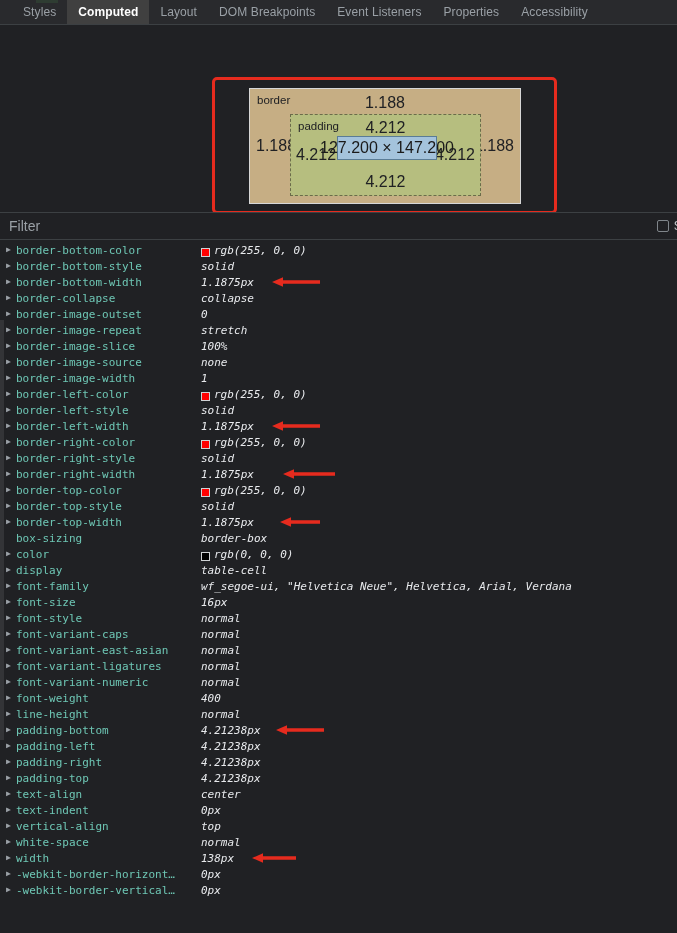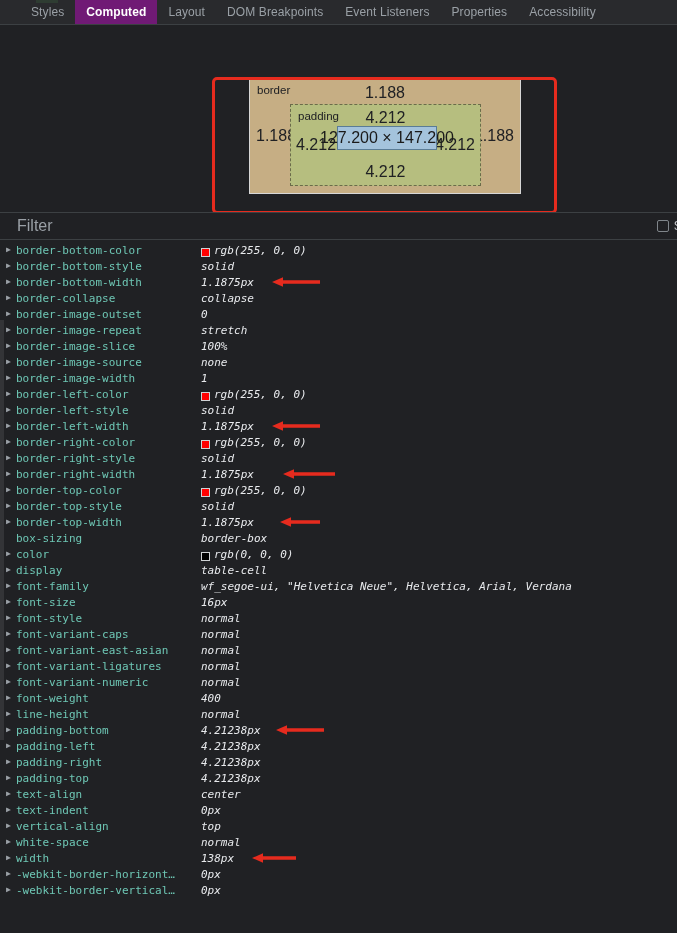"Styles" #tabbar { padding-left: 20px -> 12px }
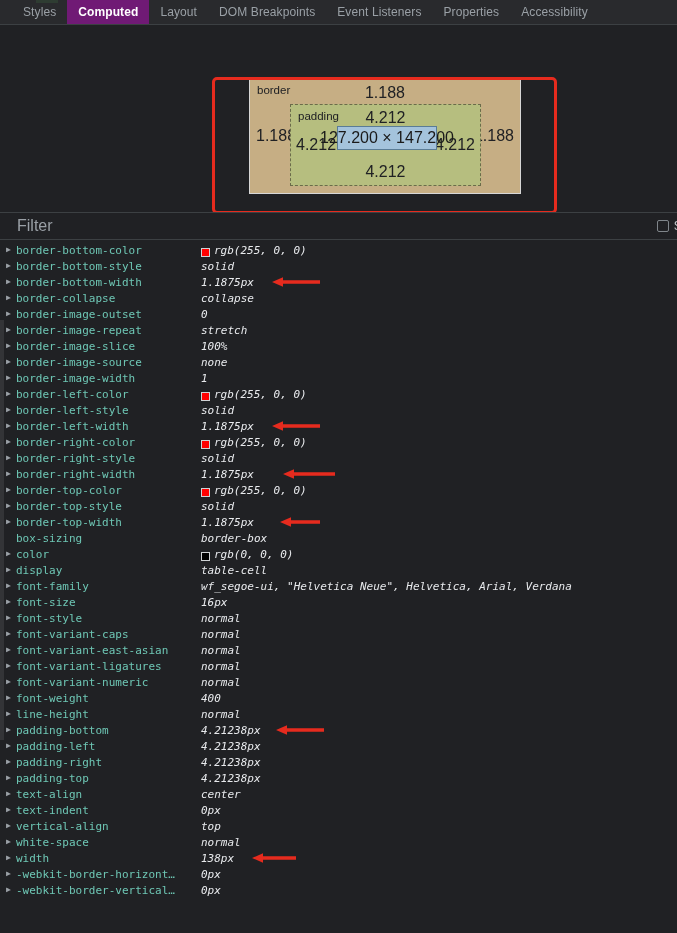"Computed" .tab.active { background: #701a75 -> #404040 }
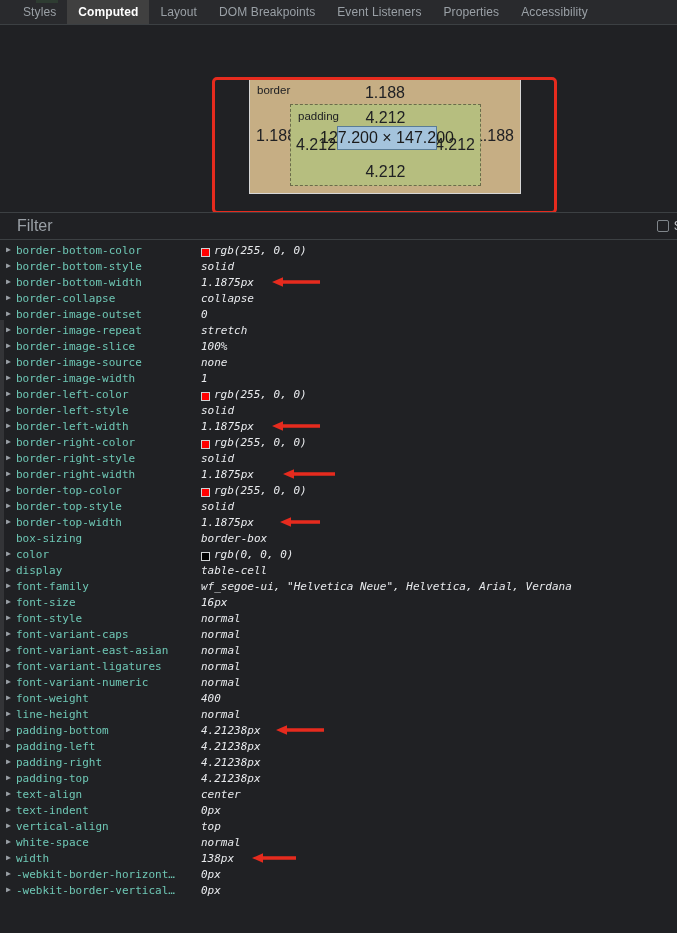"border" #box-border { top: 53px -> 63px }
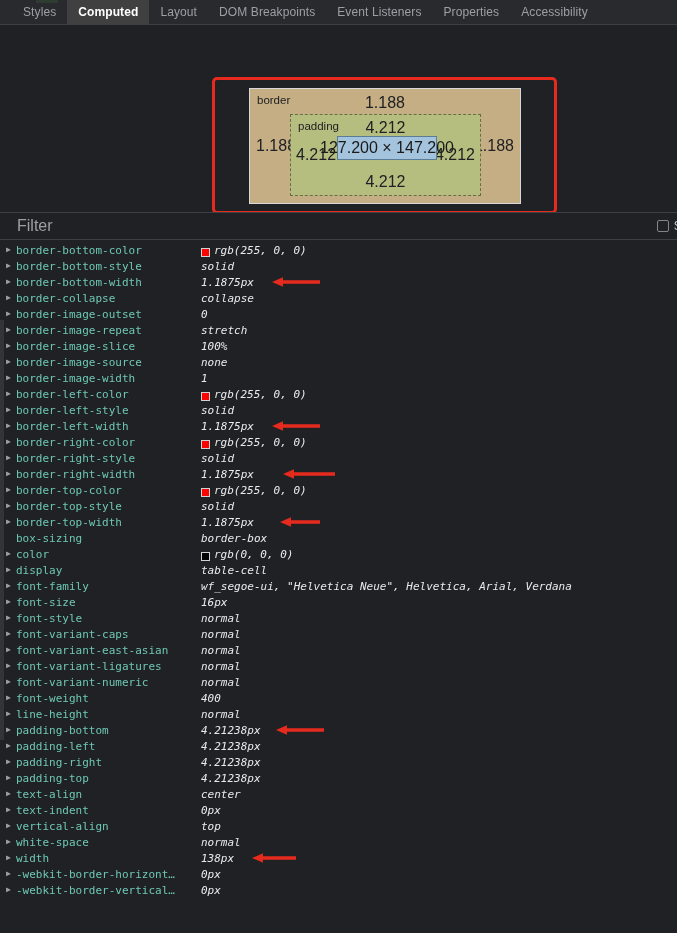"Filter" #filter-input { font-size: 16px -> 14px; padding-left: 17px -> 9px }
